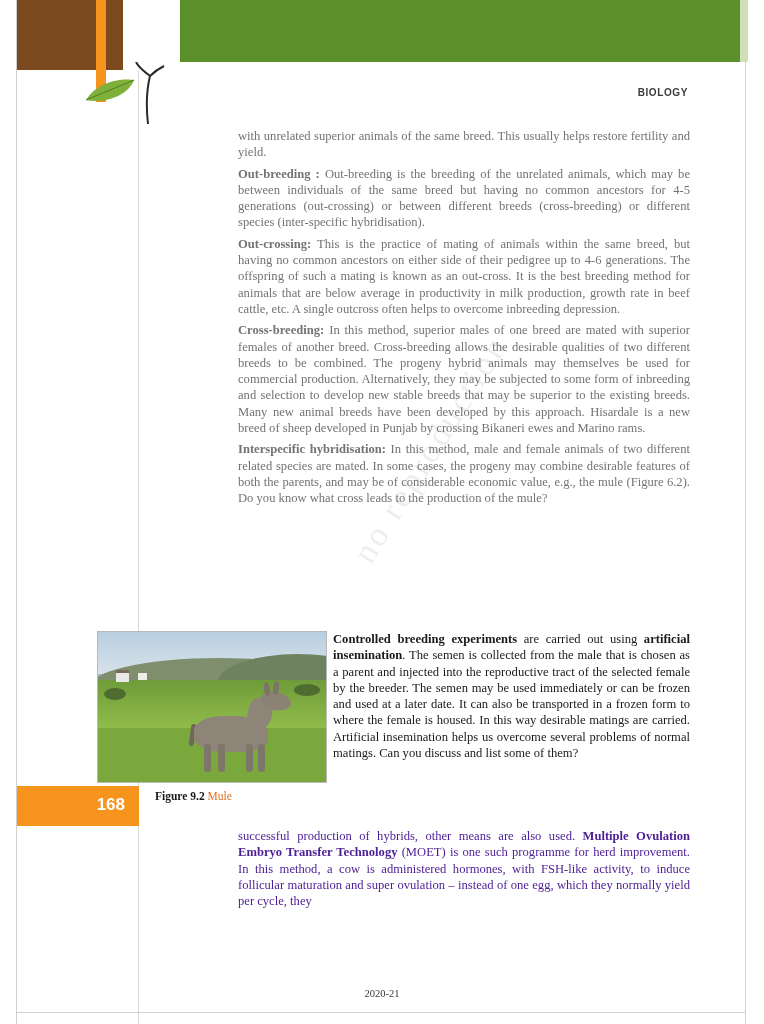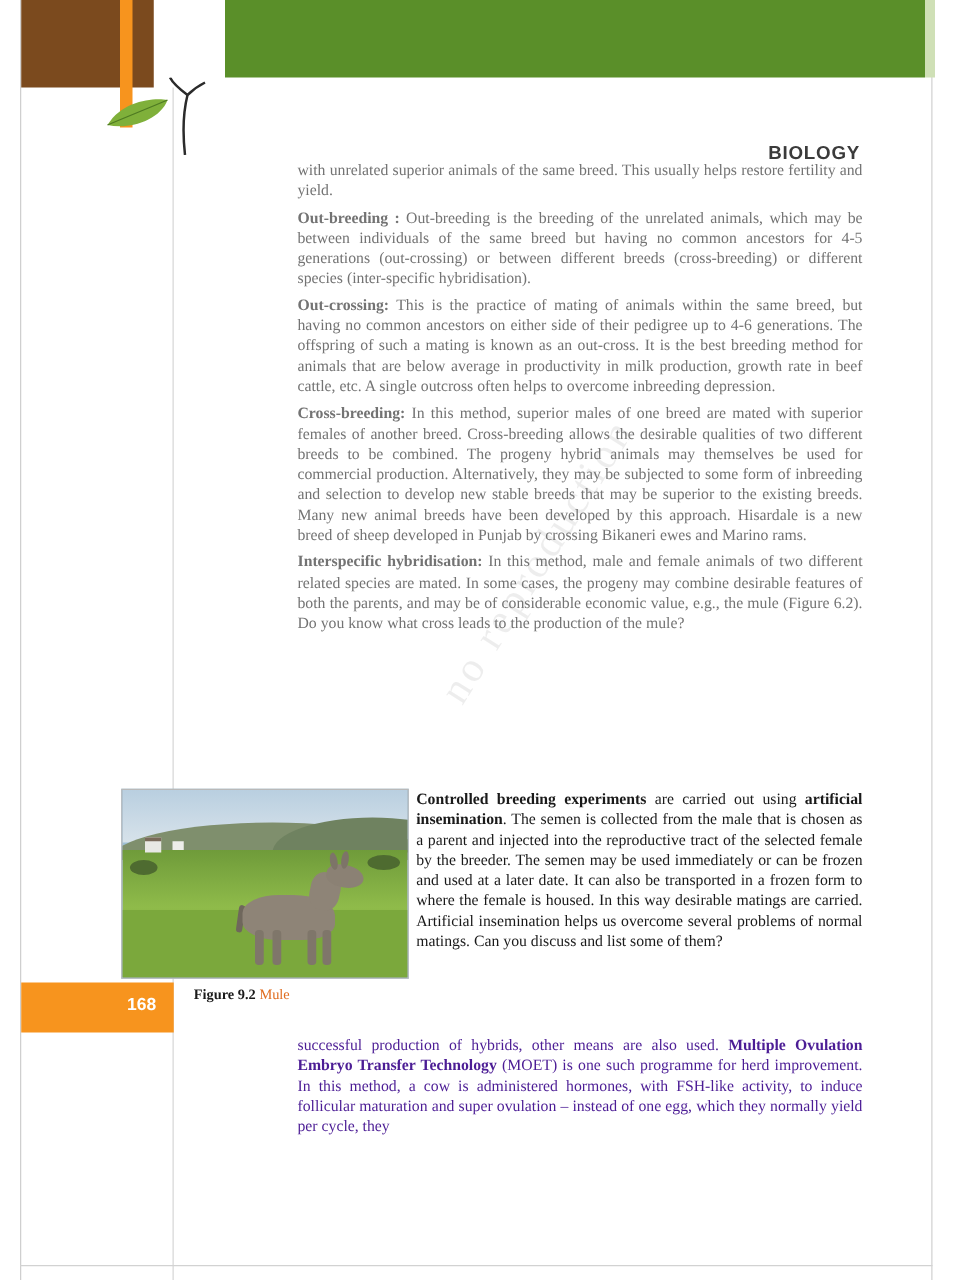"BIOLOGY" .subject-head { font-size: 15px -> 10px; top: 114px -> 87px }
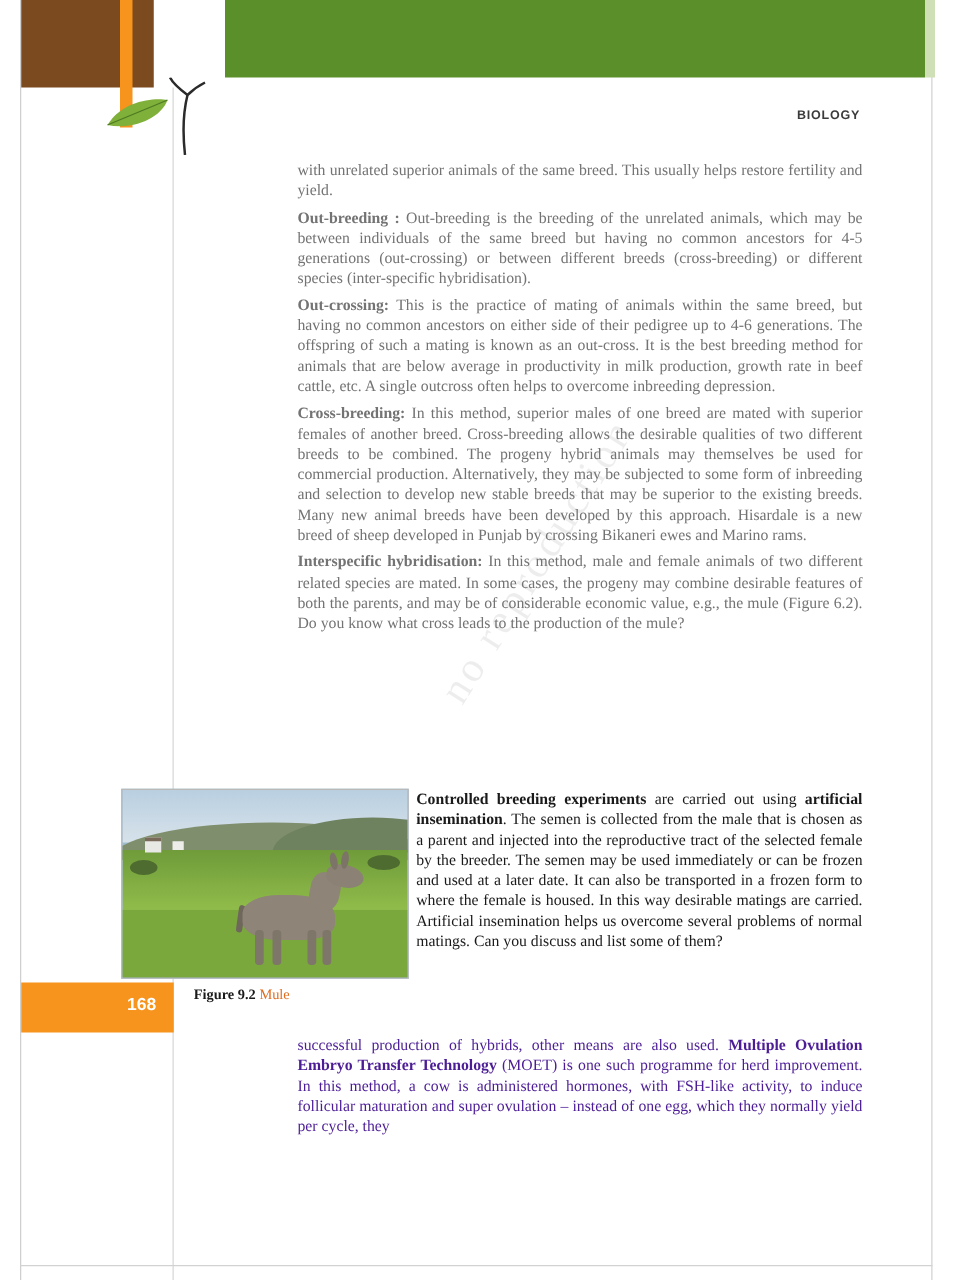"168" .page-tab span { font-size: 14px -> 17px }
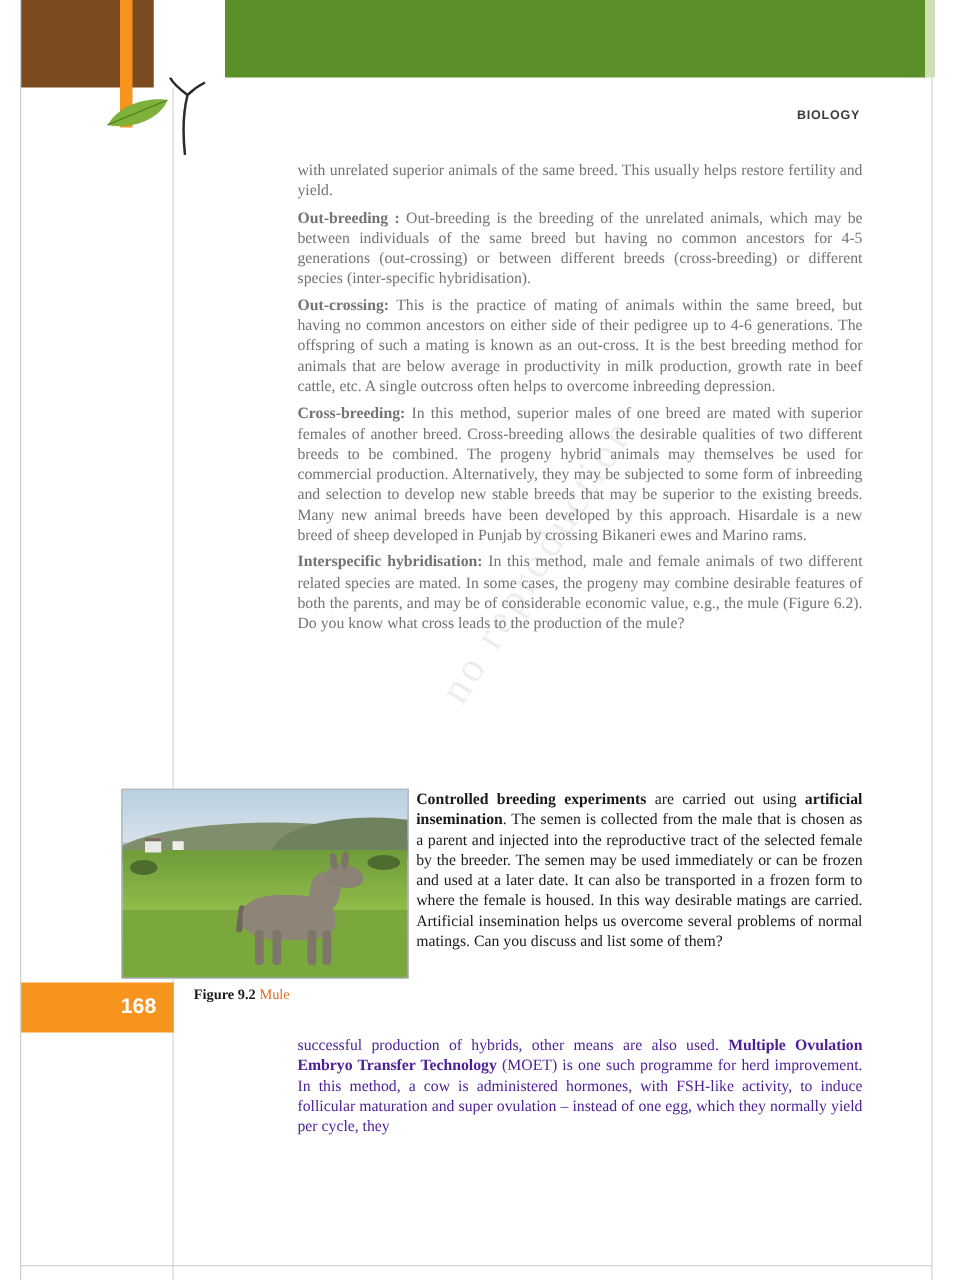"2020-21" div.footer { html: none -> <div>2020-21</div> }
